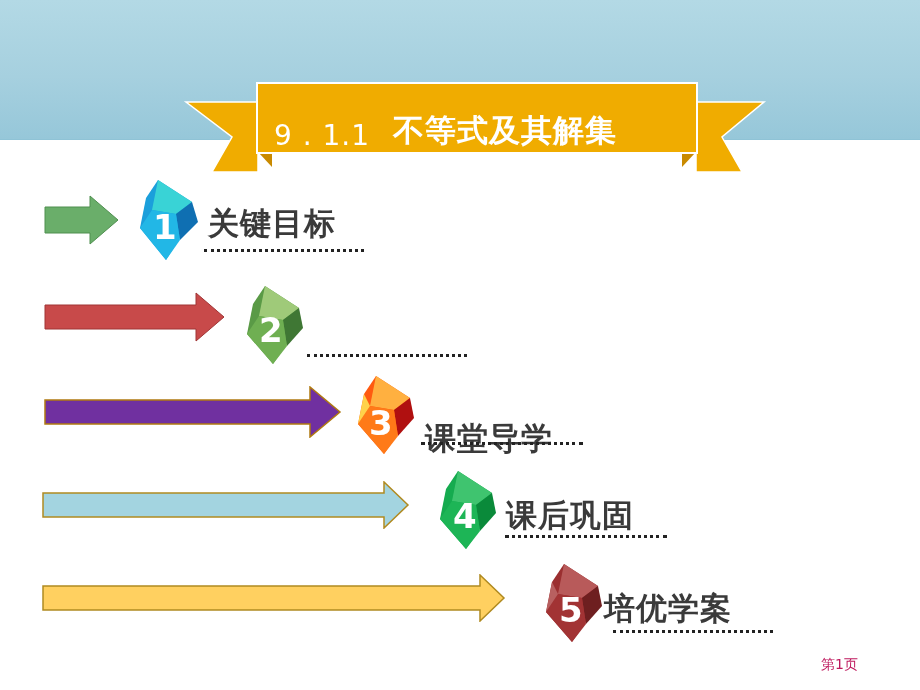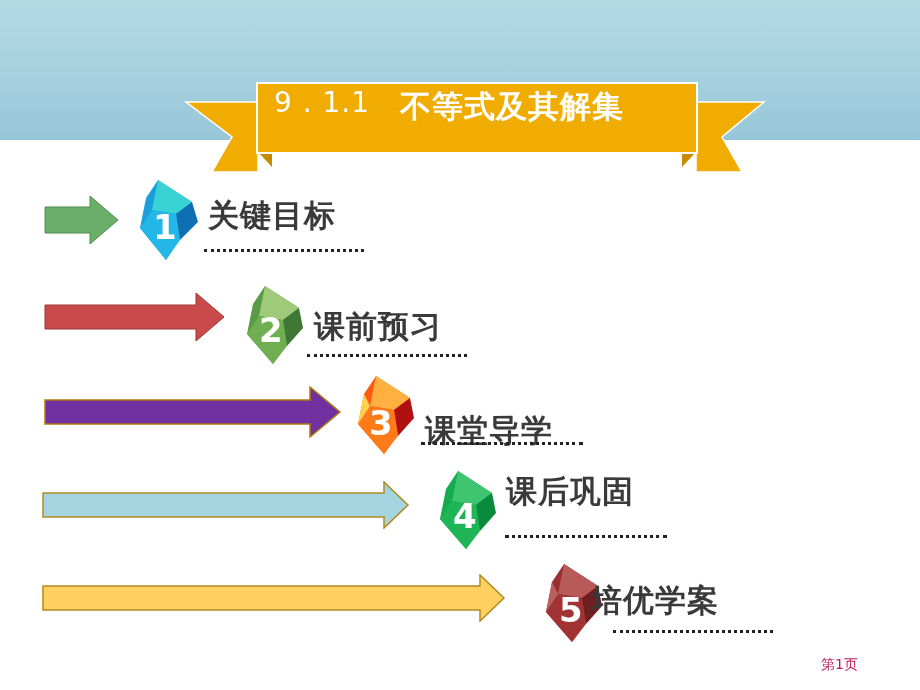"9 . 1.1" .title-text { align-items: flex-start -> flex-end }
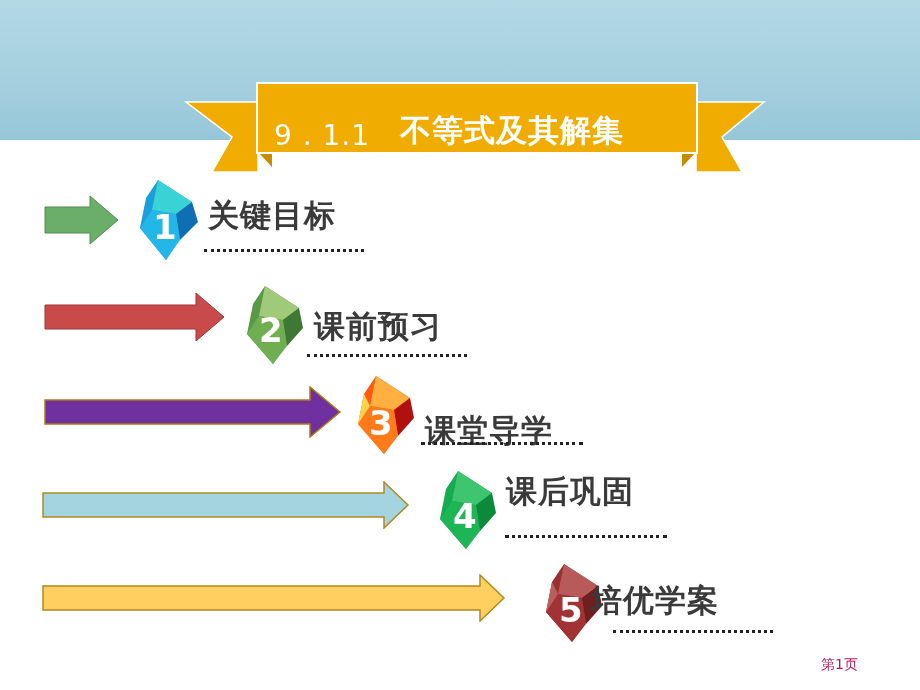"不等式及其解集" .title-main { margin-left: 30px -> 23px }
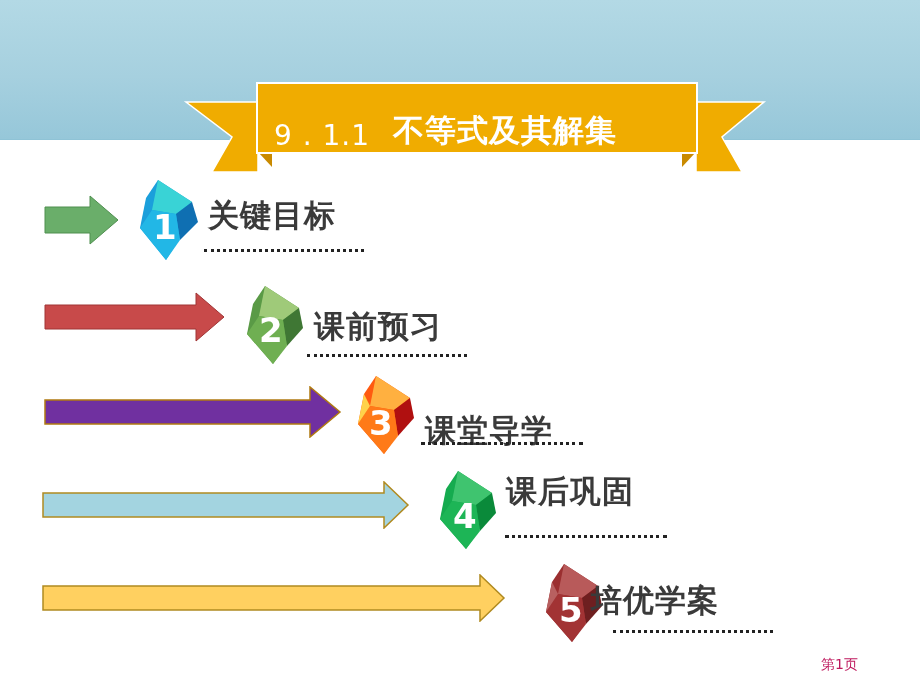"关键目标" .label { margin-top: none -> 8px }
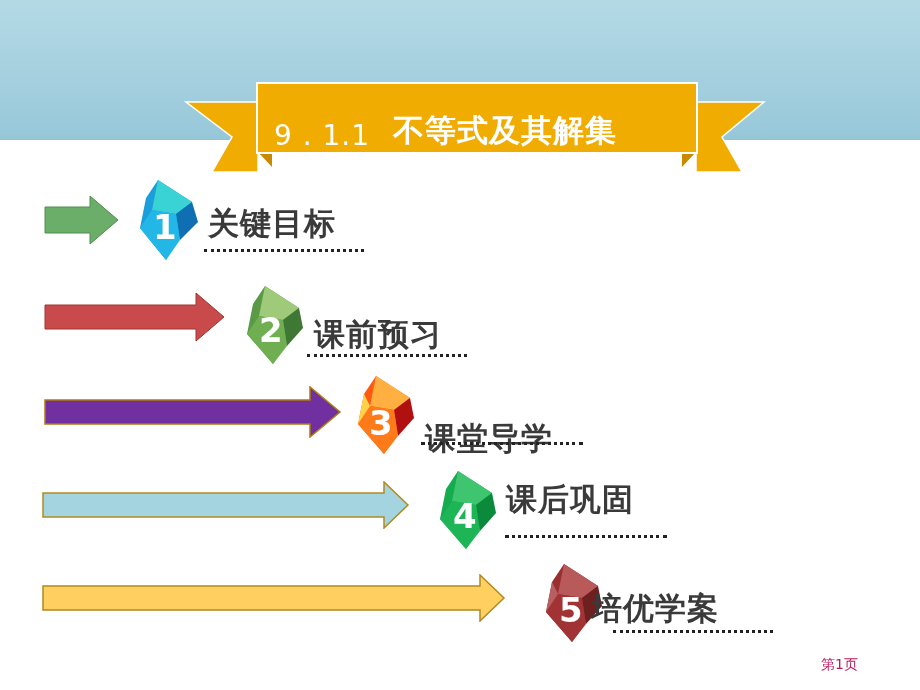"课前预习" span.label { html: <span>课前预习</span> -> none }
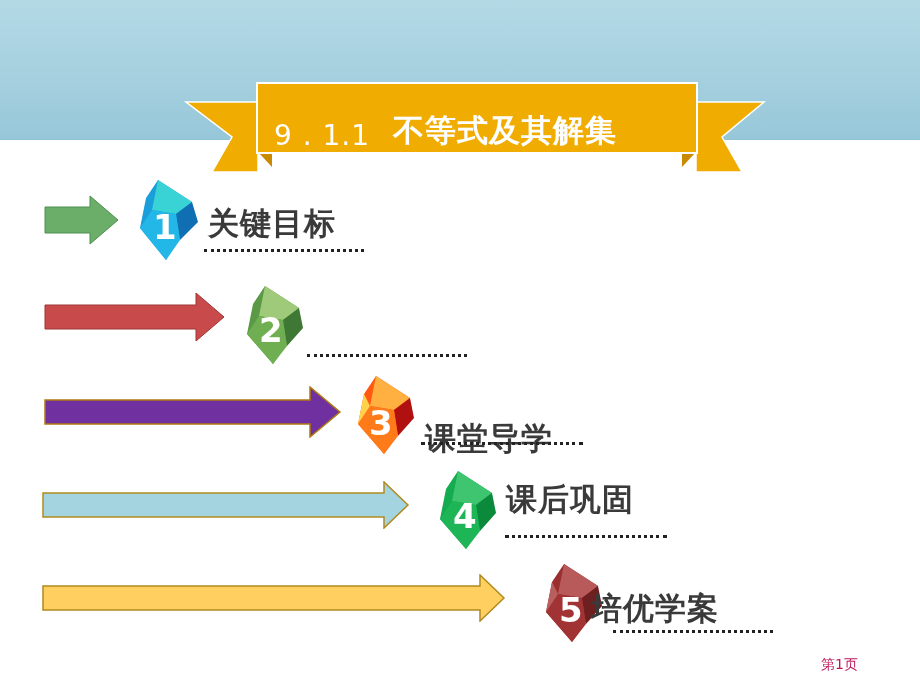"课后巩固" span.label { top: 6px -> 22px }
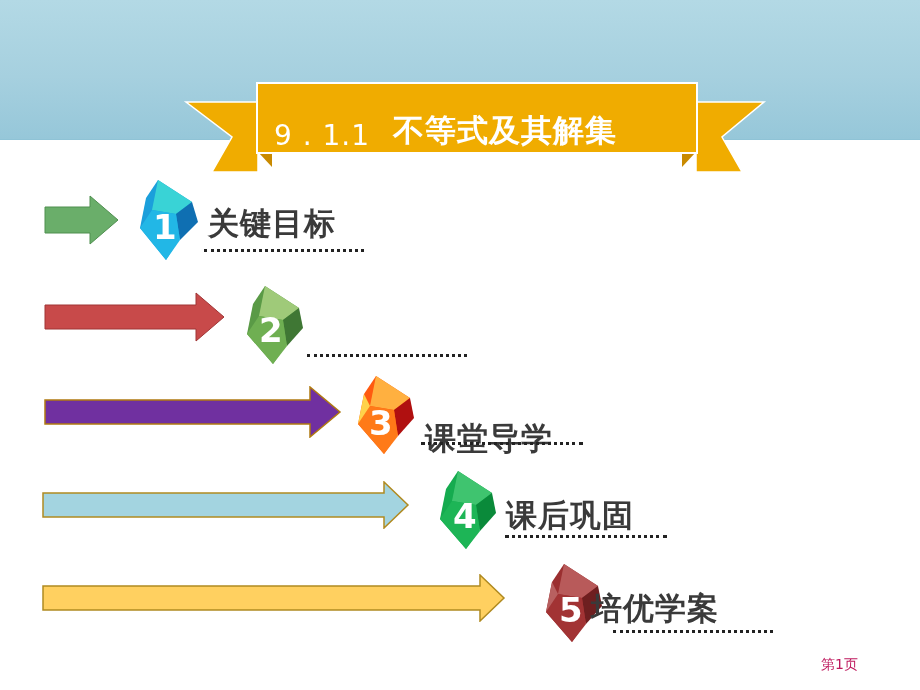"培优学案" span.label { left: 591px -> 604px }
